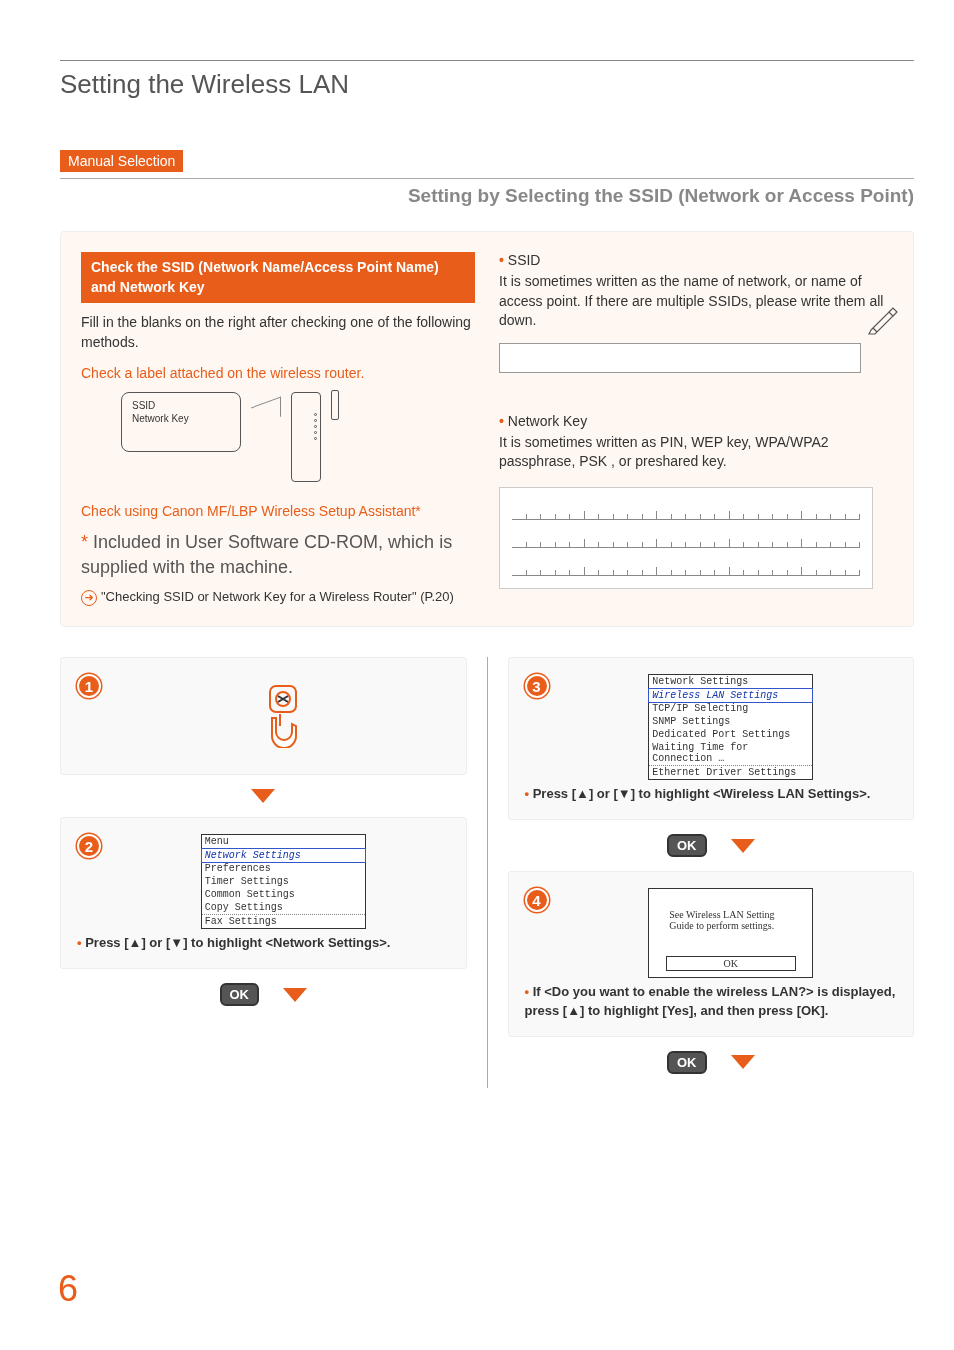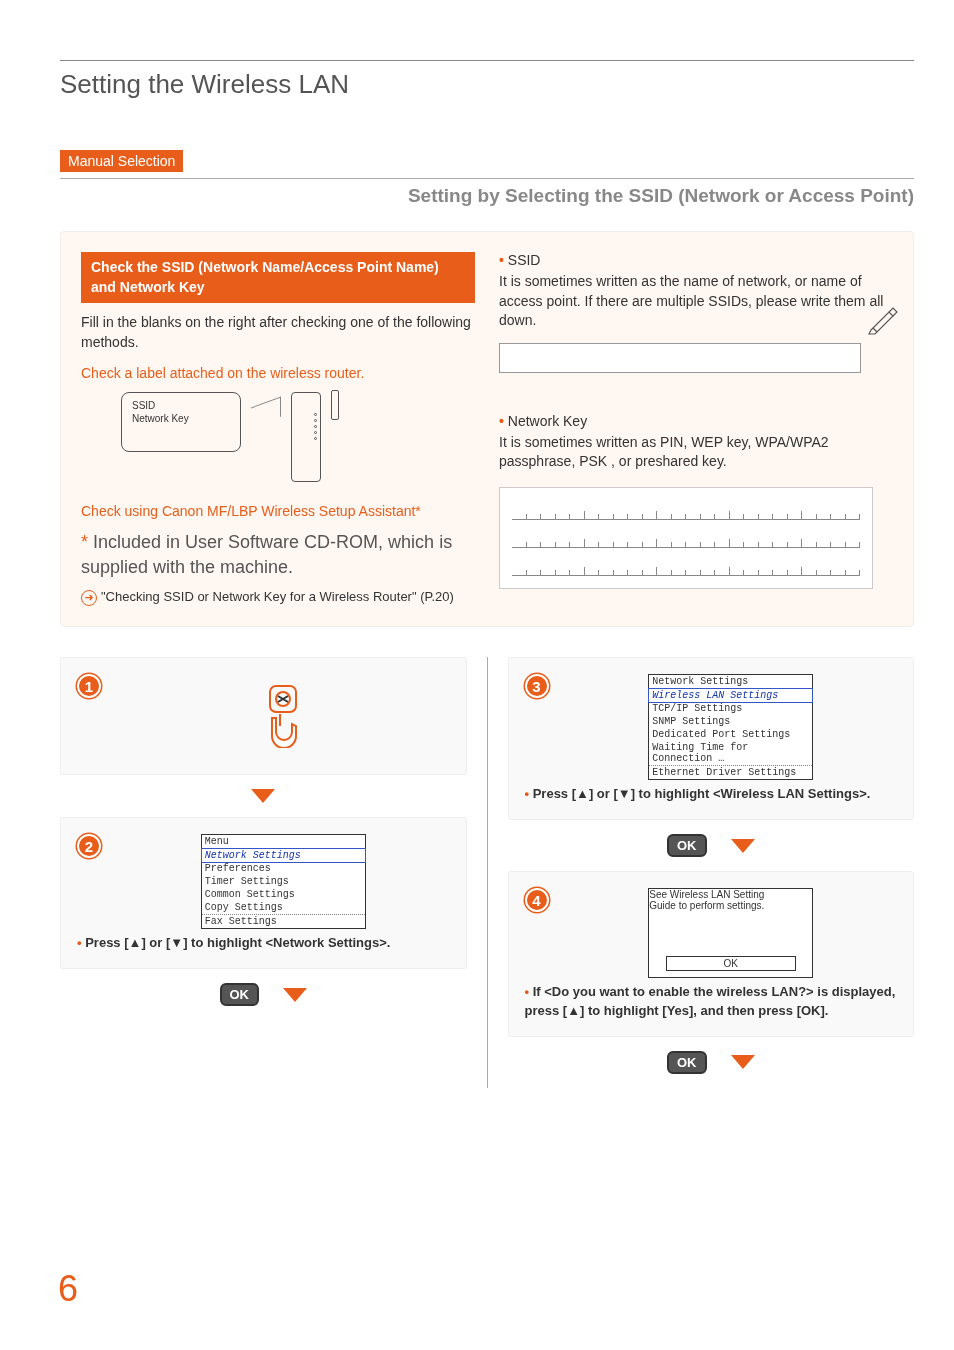"TCP/IP Settings" div.row { text: Settings -> Selecting }
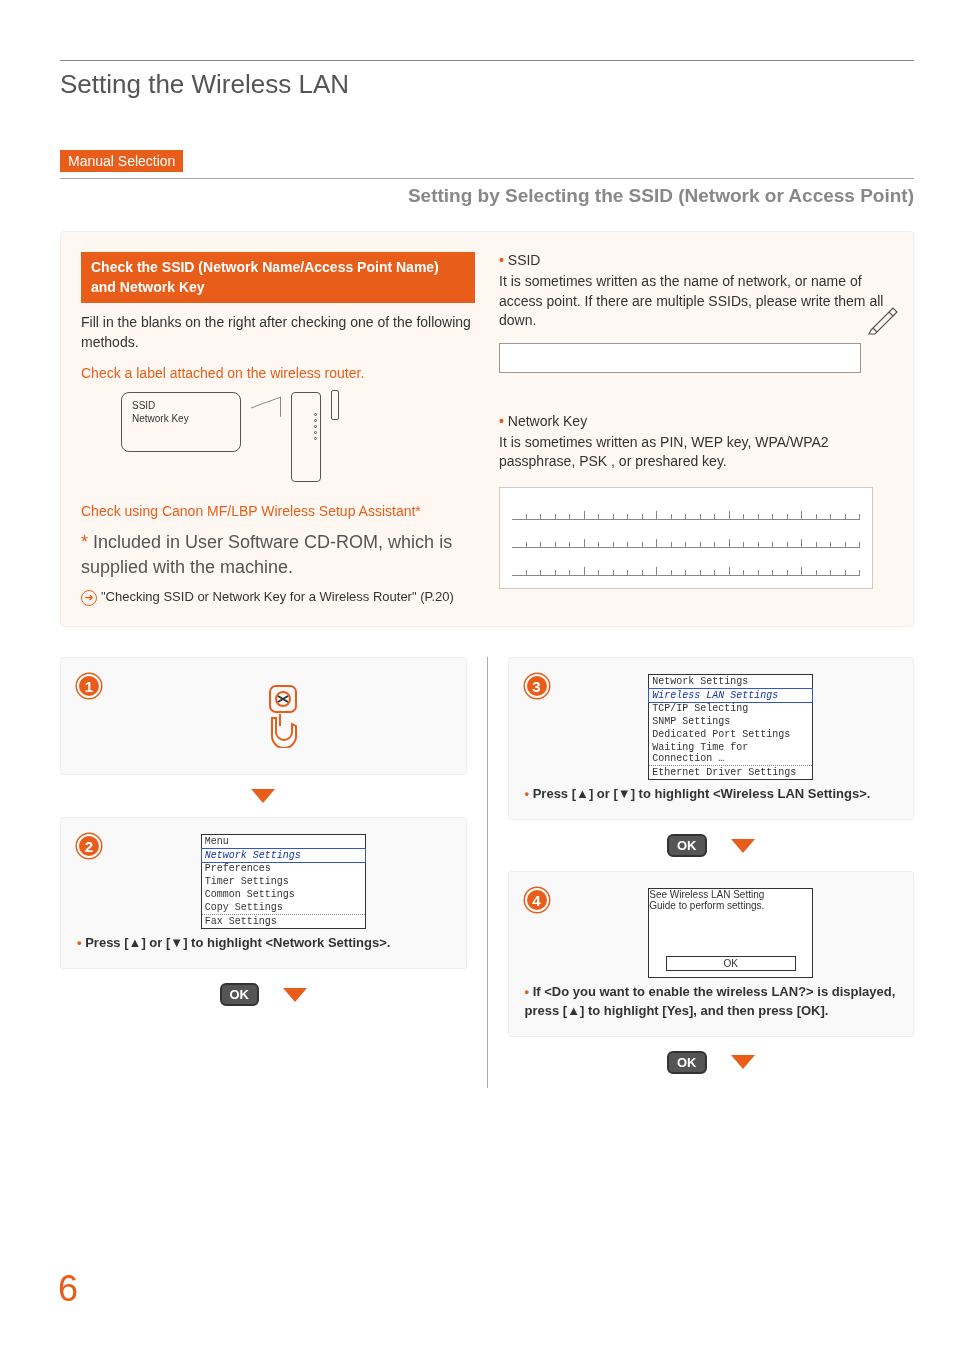"See Wireless LAN Setting" .confirm-screen { font-family: Liberation Sans, sans-serif -> Liberation Serif, serif; padding: 0 -> 20px }
